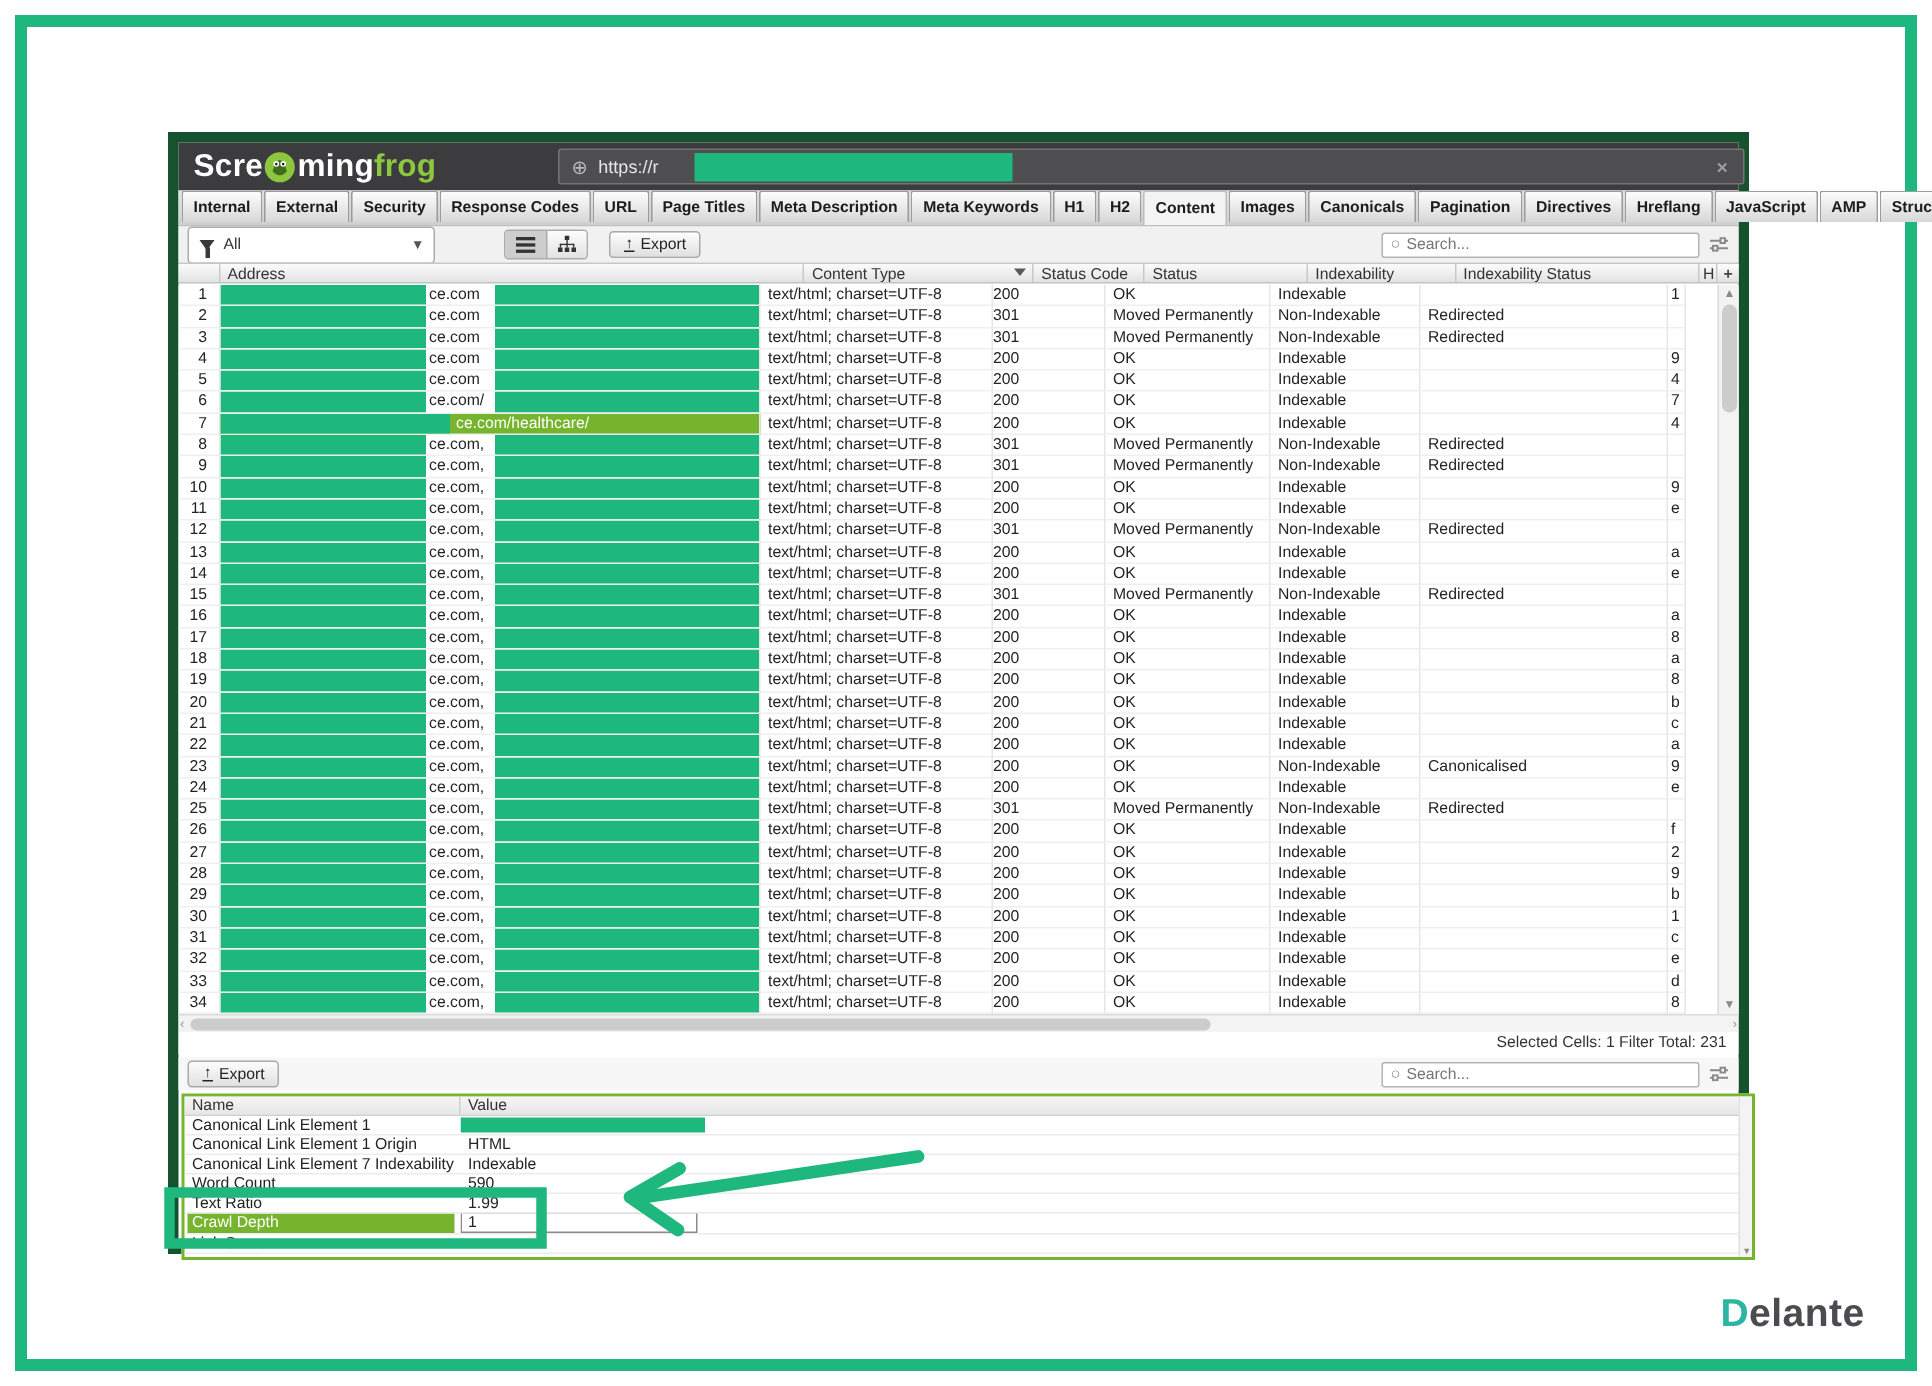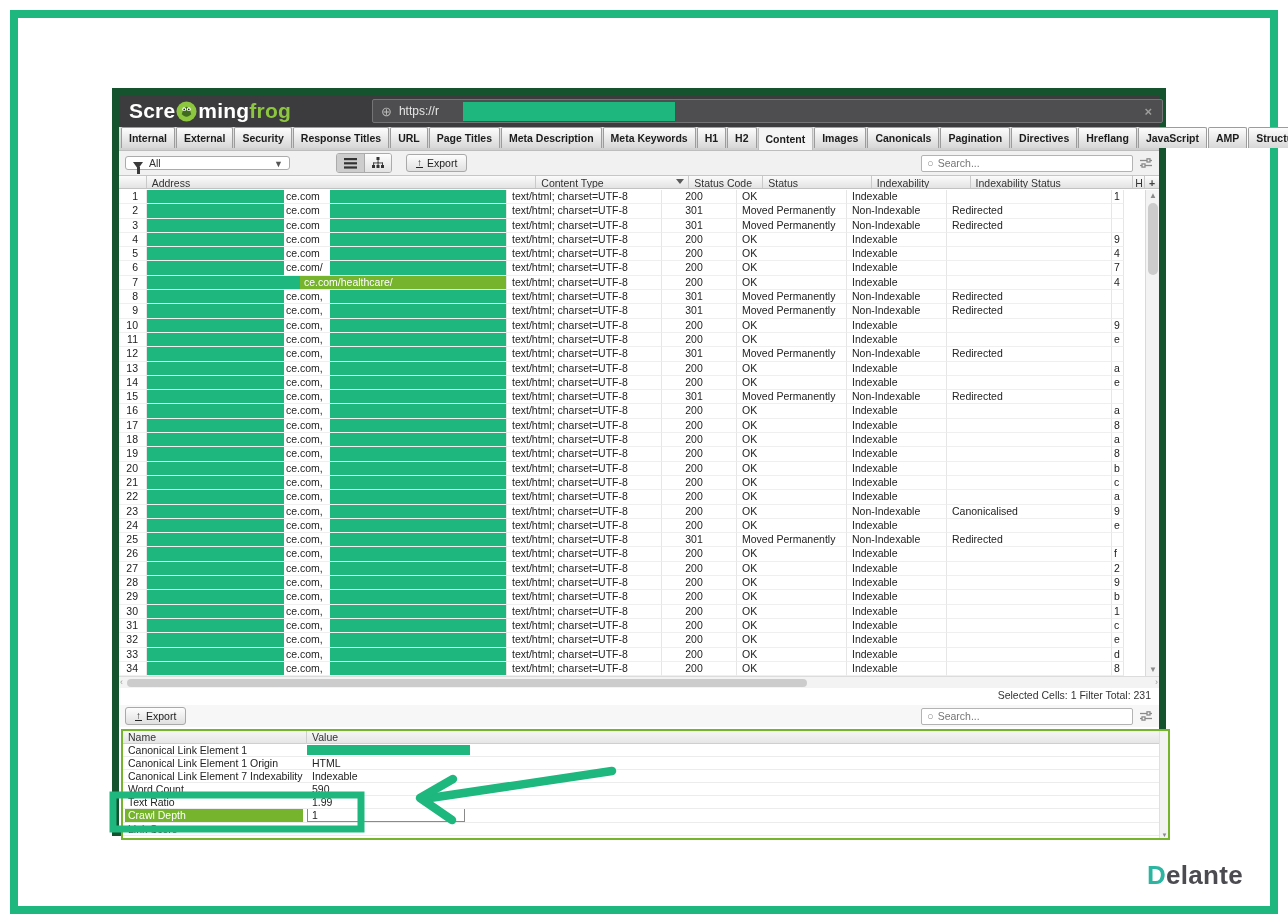"Response Titles" div.tab { text: Titles -> Codes }
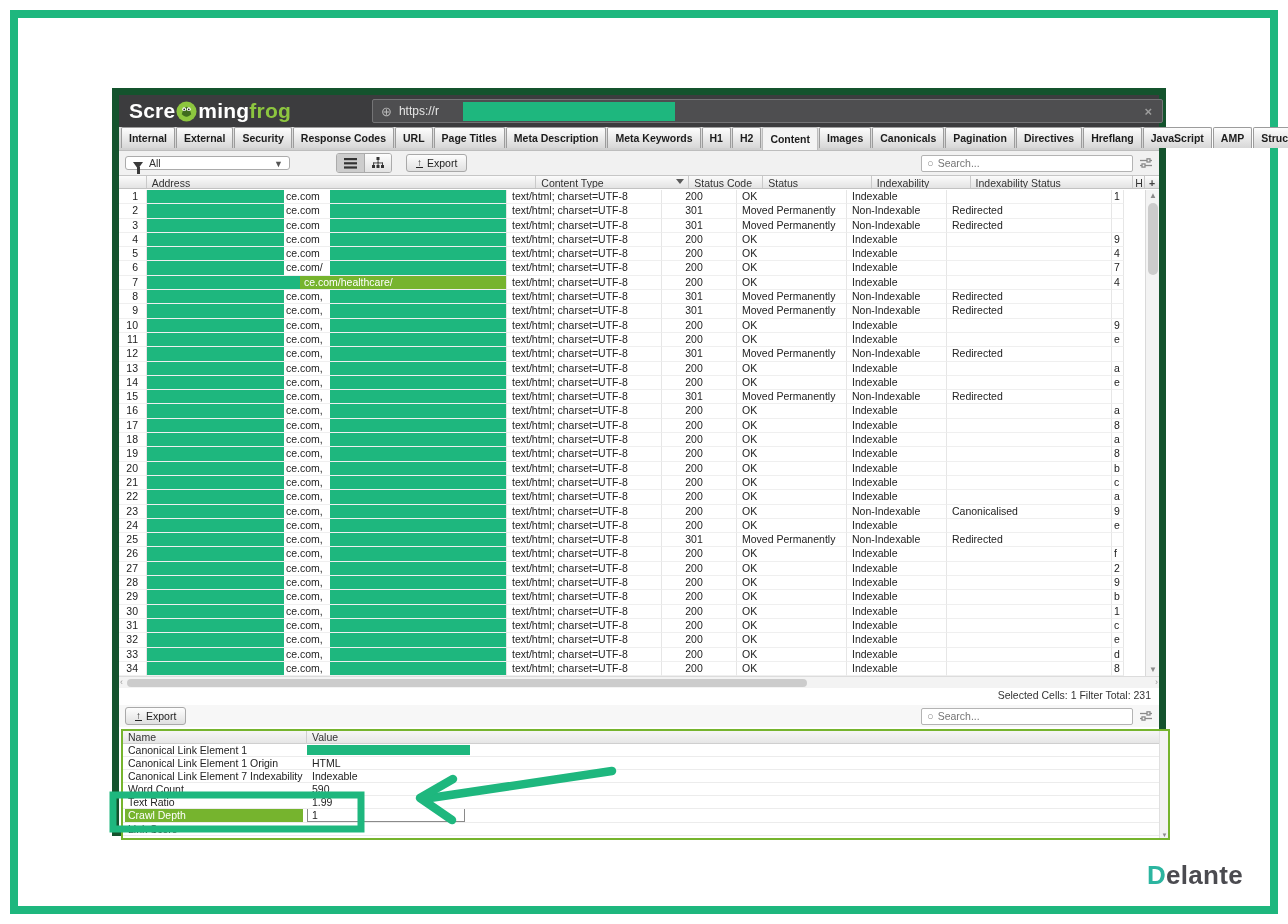"All" .filter-dd { align-items: flex-end -> center; height: 14px -> 25px }
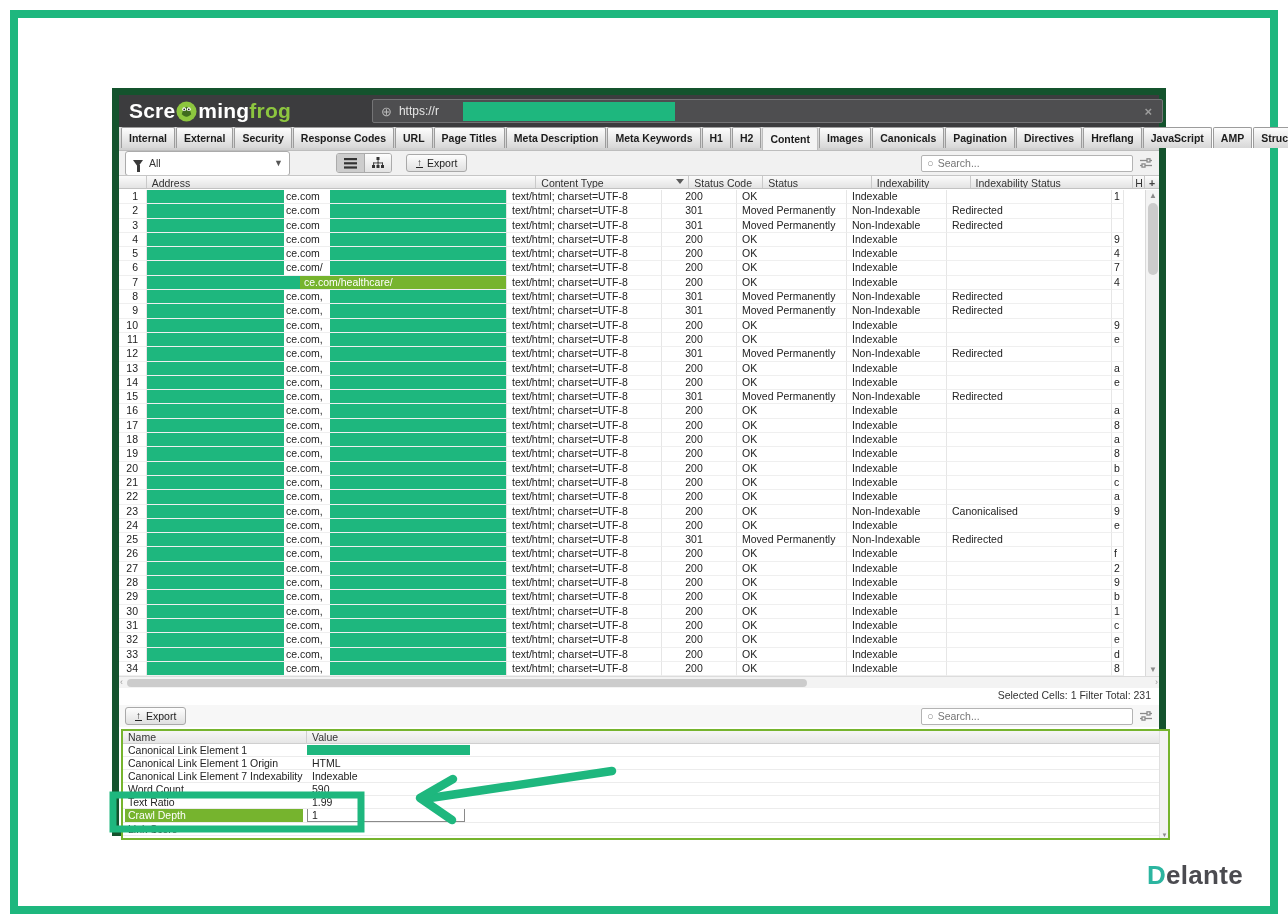"200" .c.scode { text-align: center -> left }
